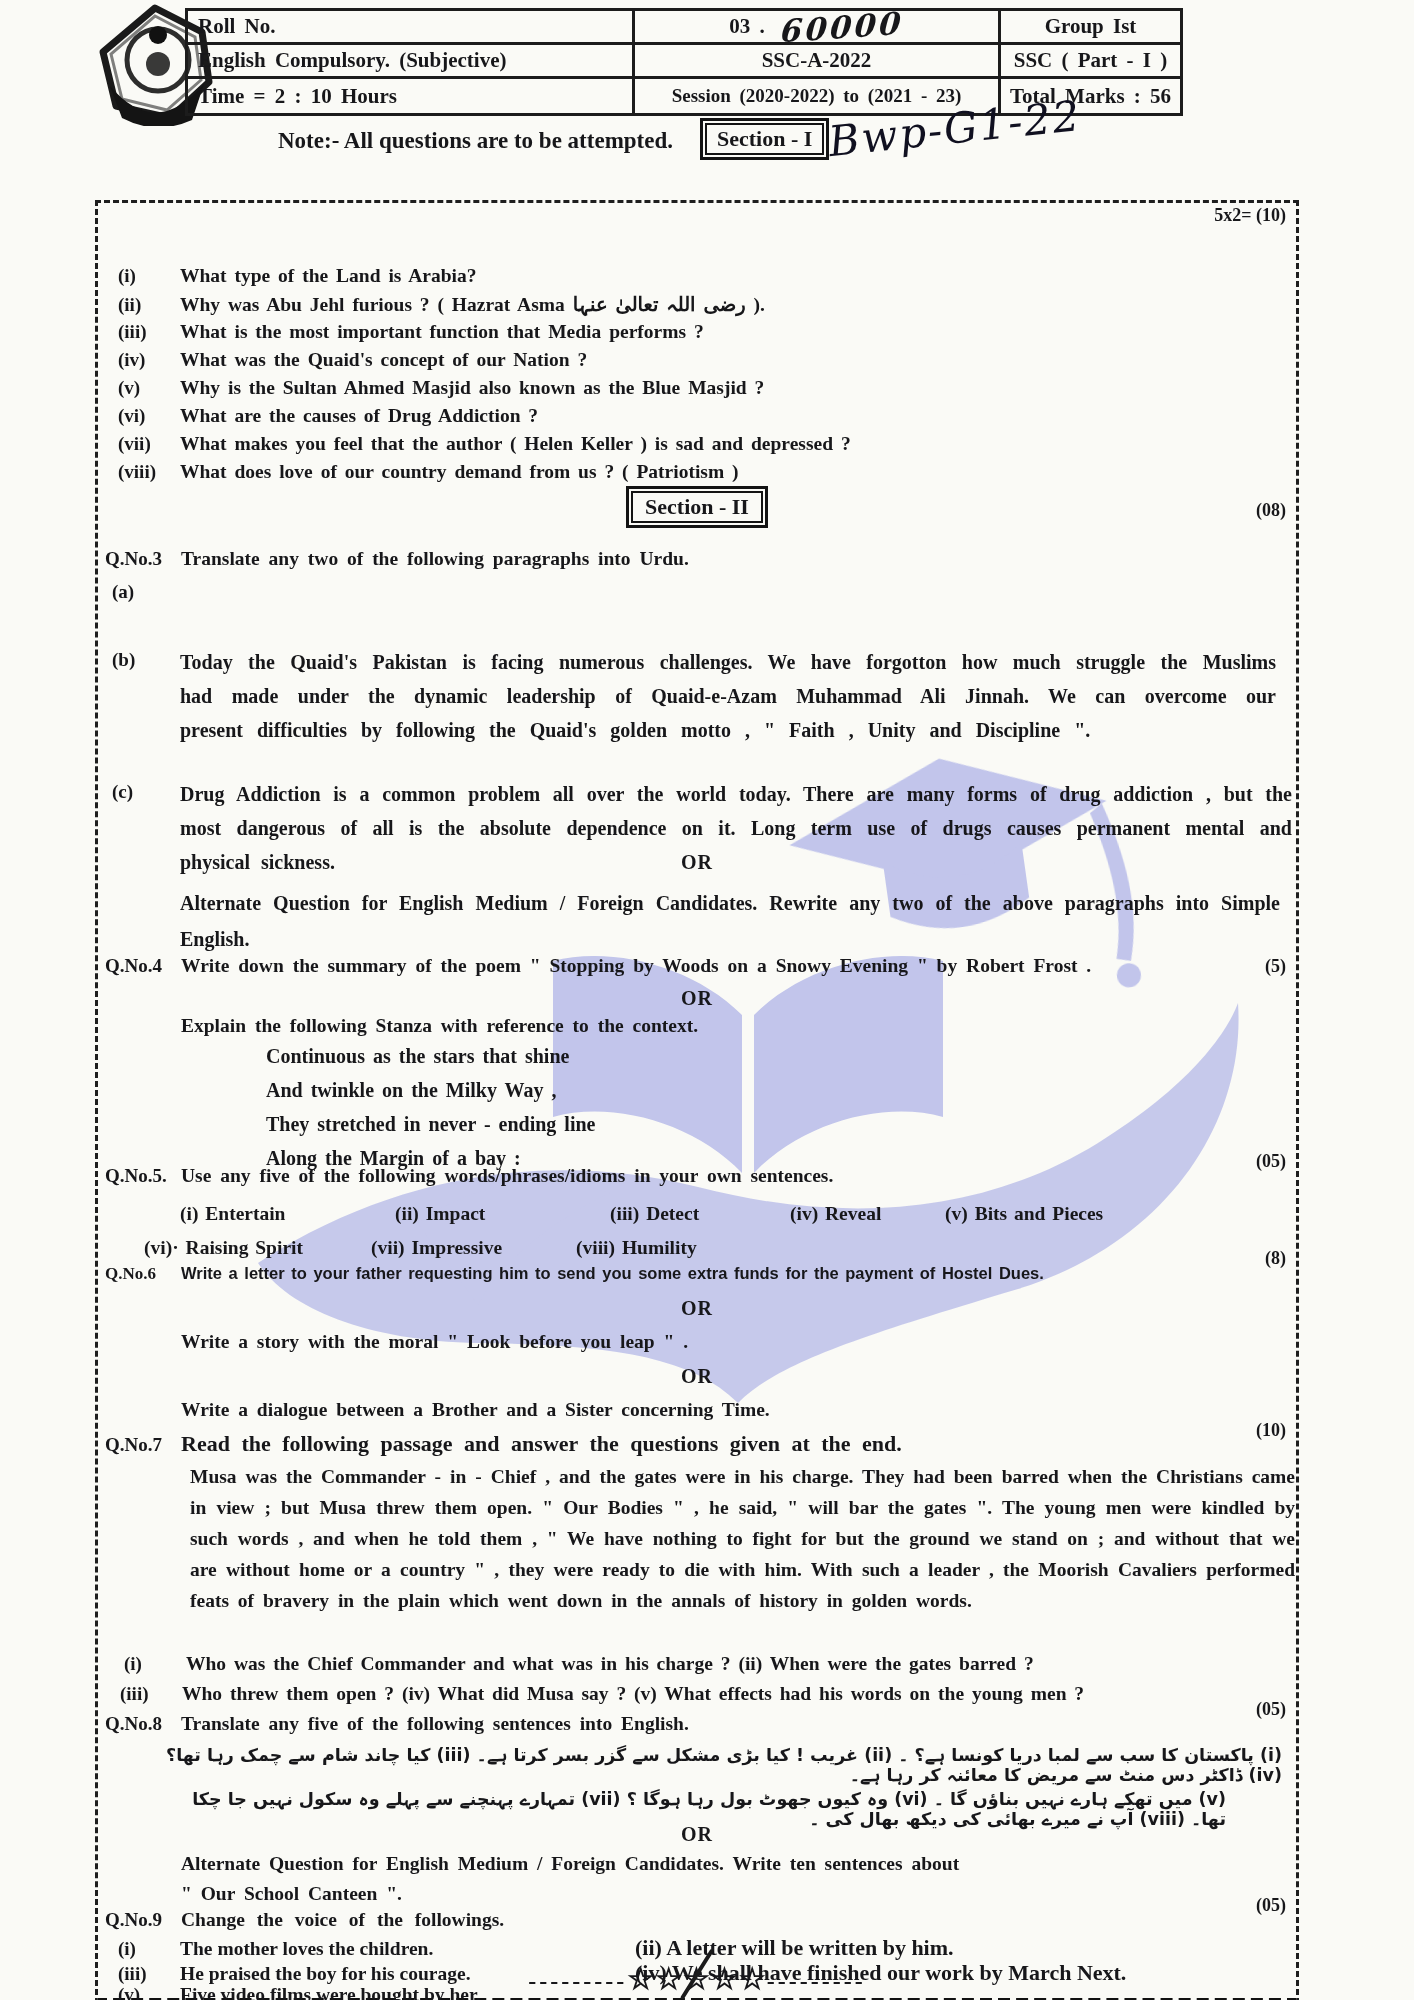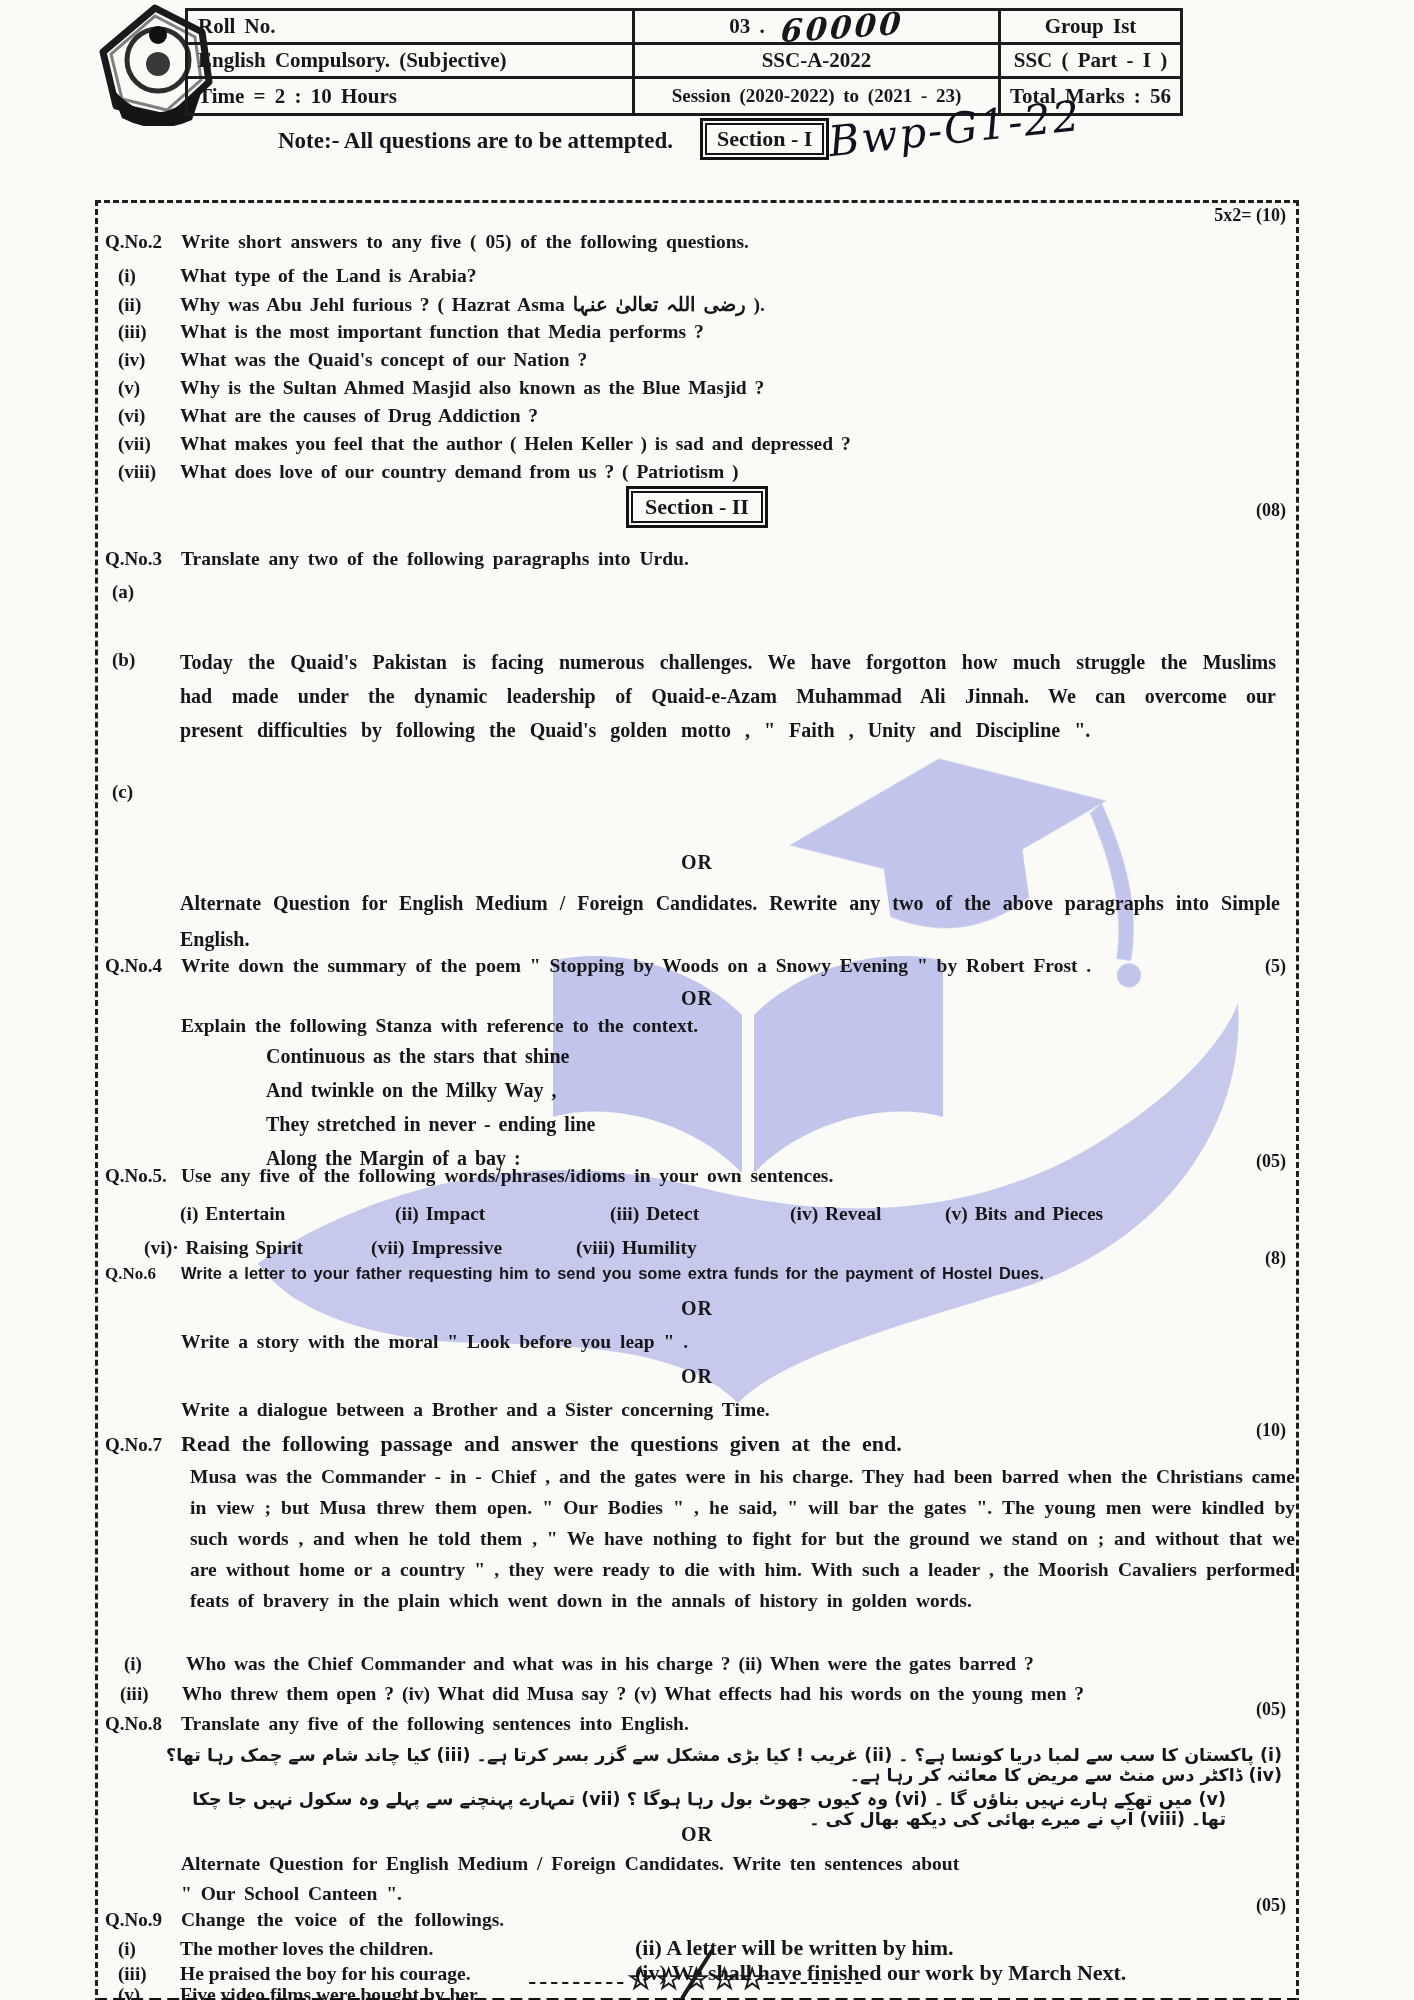"Q.No.2" div.row { html: <div> <span>Q.No.2</span> <span>Write short answers to any five ( 05) of the following questions.</span> </div> -> none }
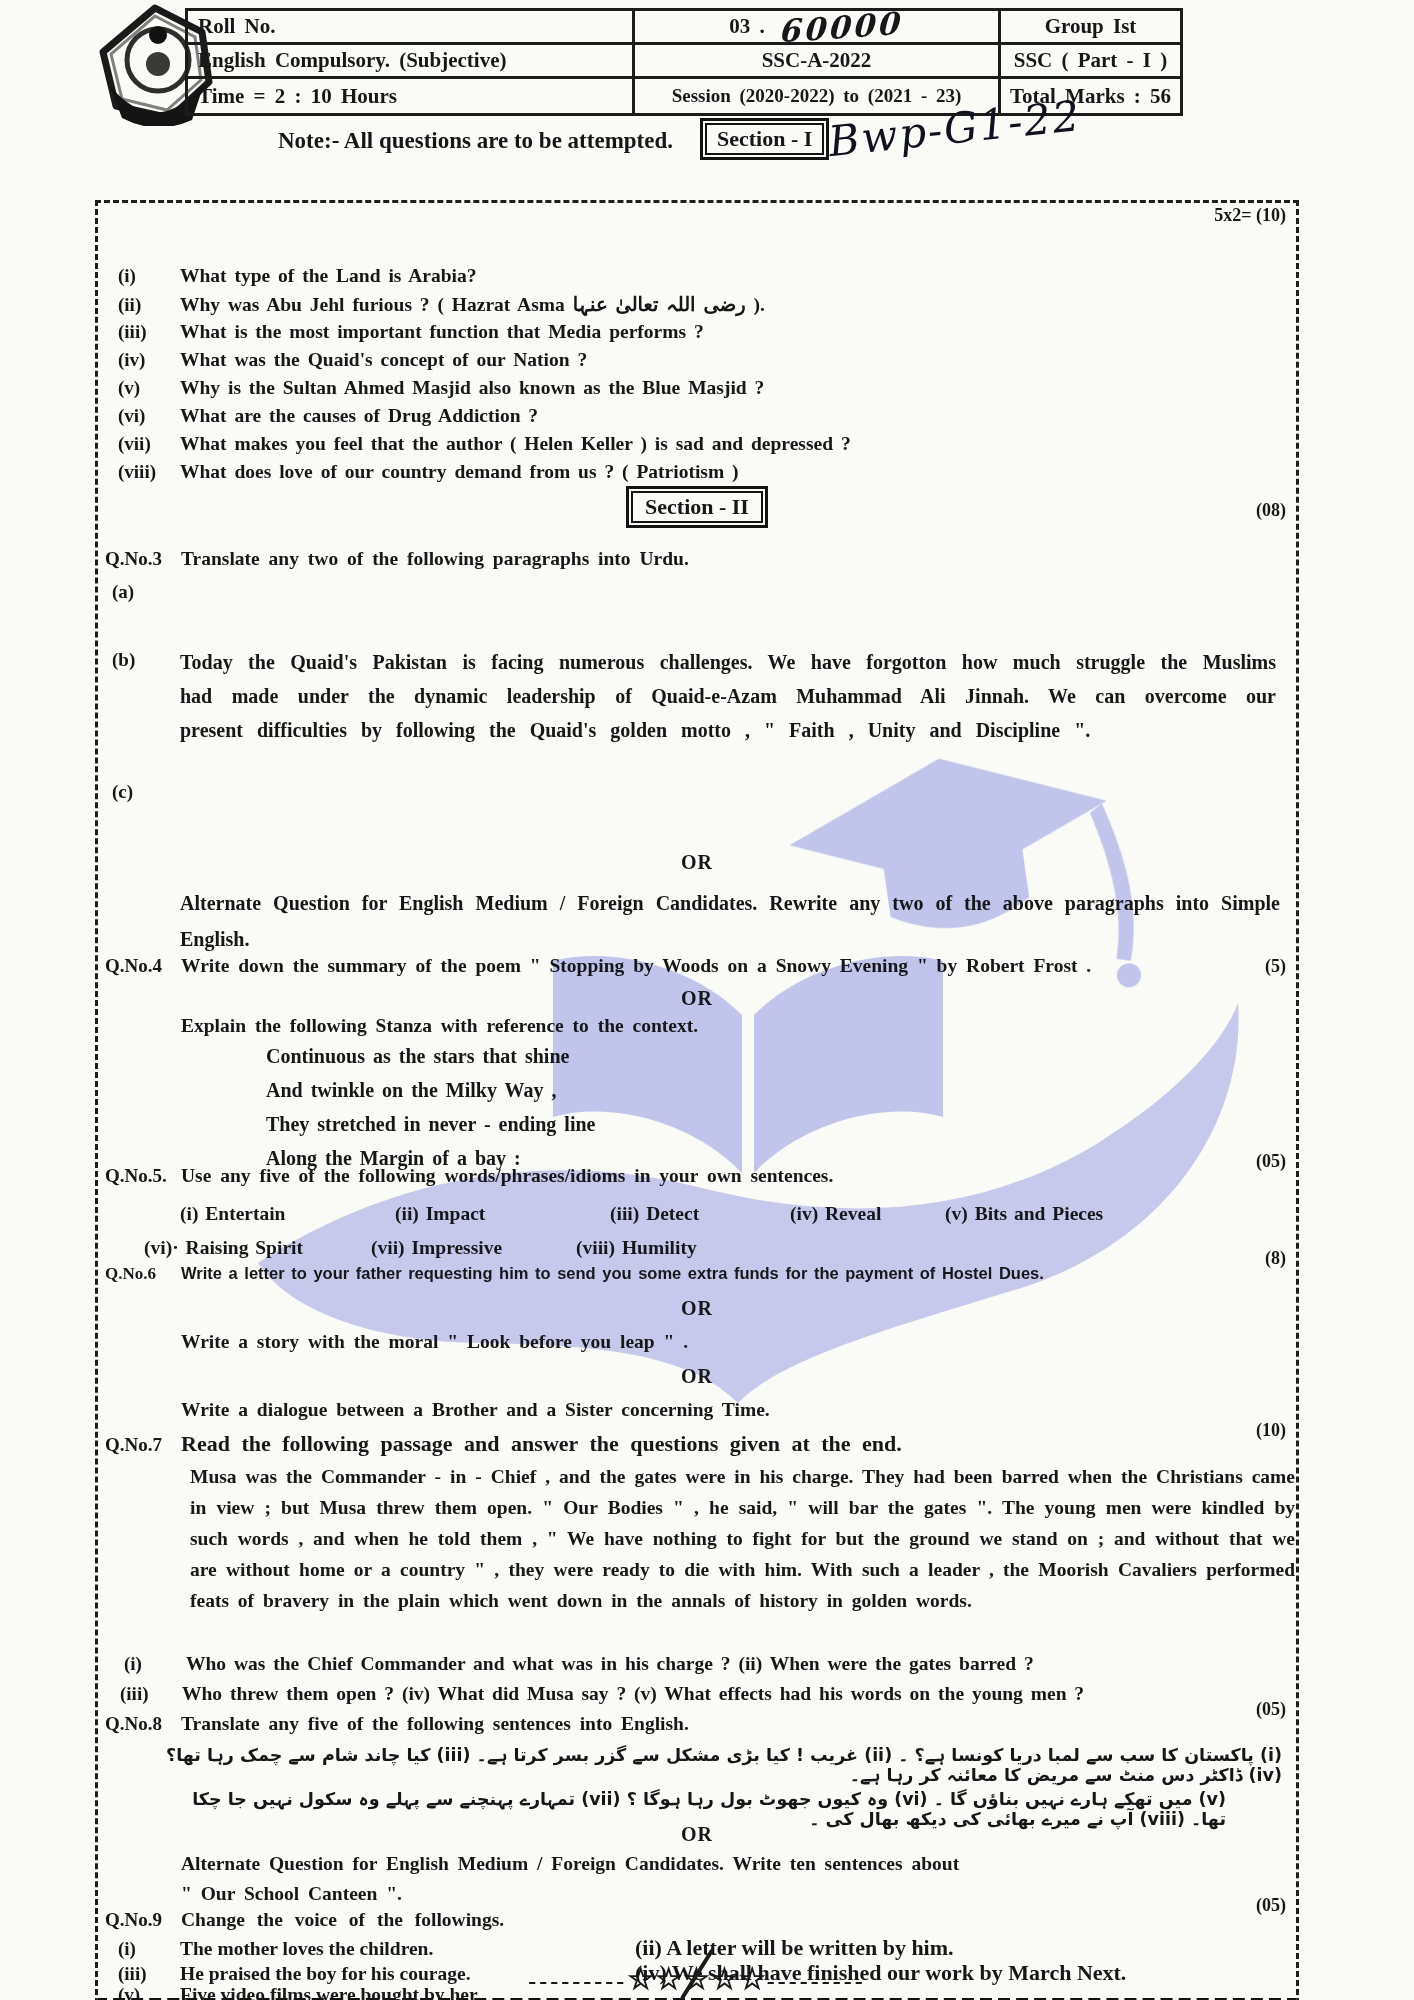"Drug Addiction is a common" div.para { html: none -> <div>Drug Addiction is a common problem all over the world today. There are many forms of drug addiction , but the most dangerous of all is the absolute dependence on it. Long term use of drugs causes permanent mental and physical sickness.</div> }
